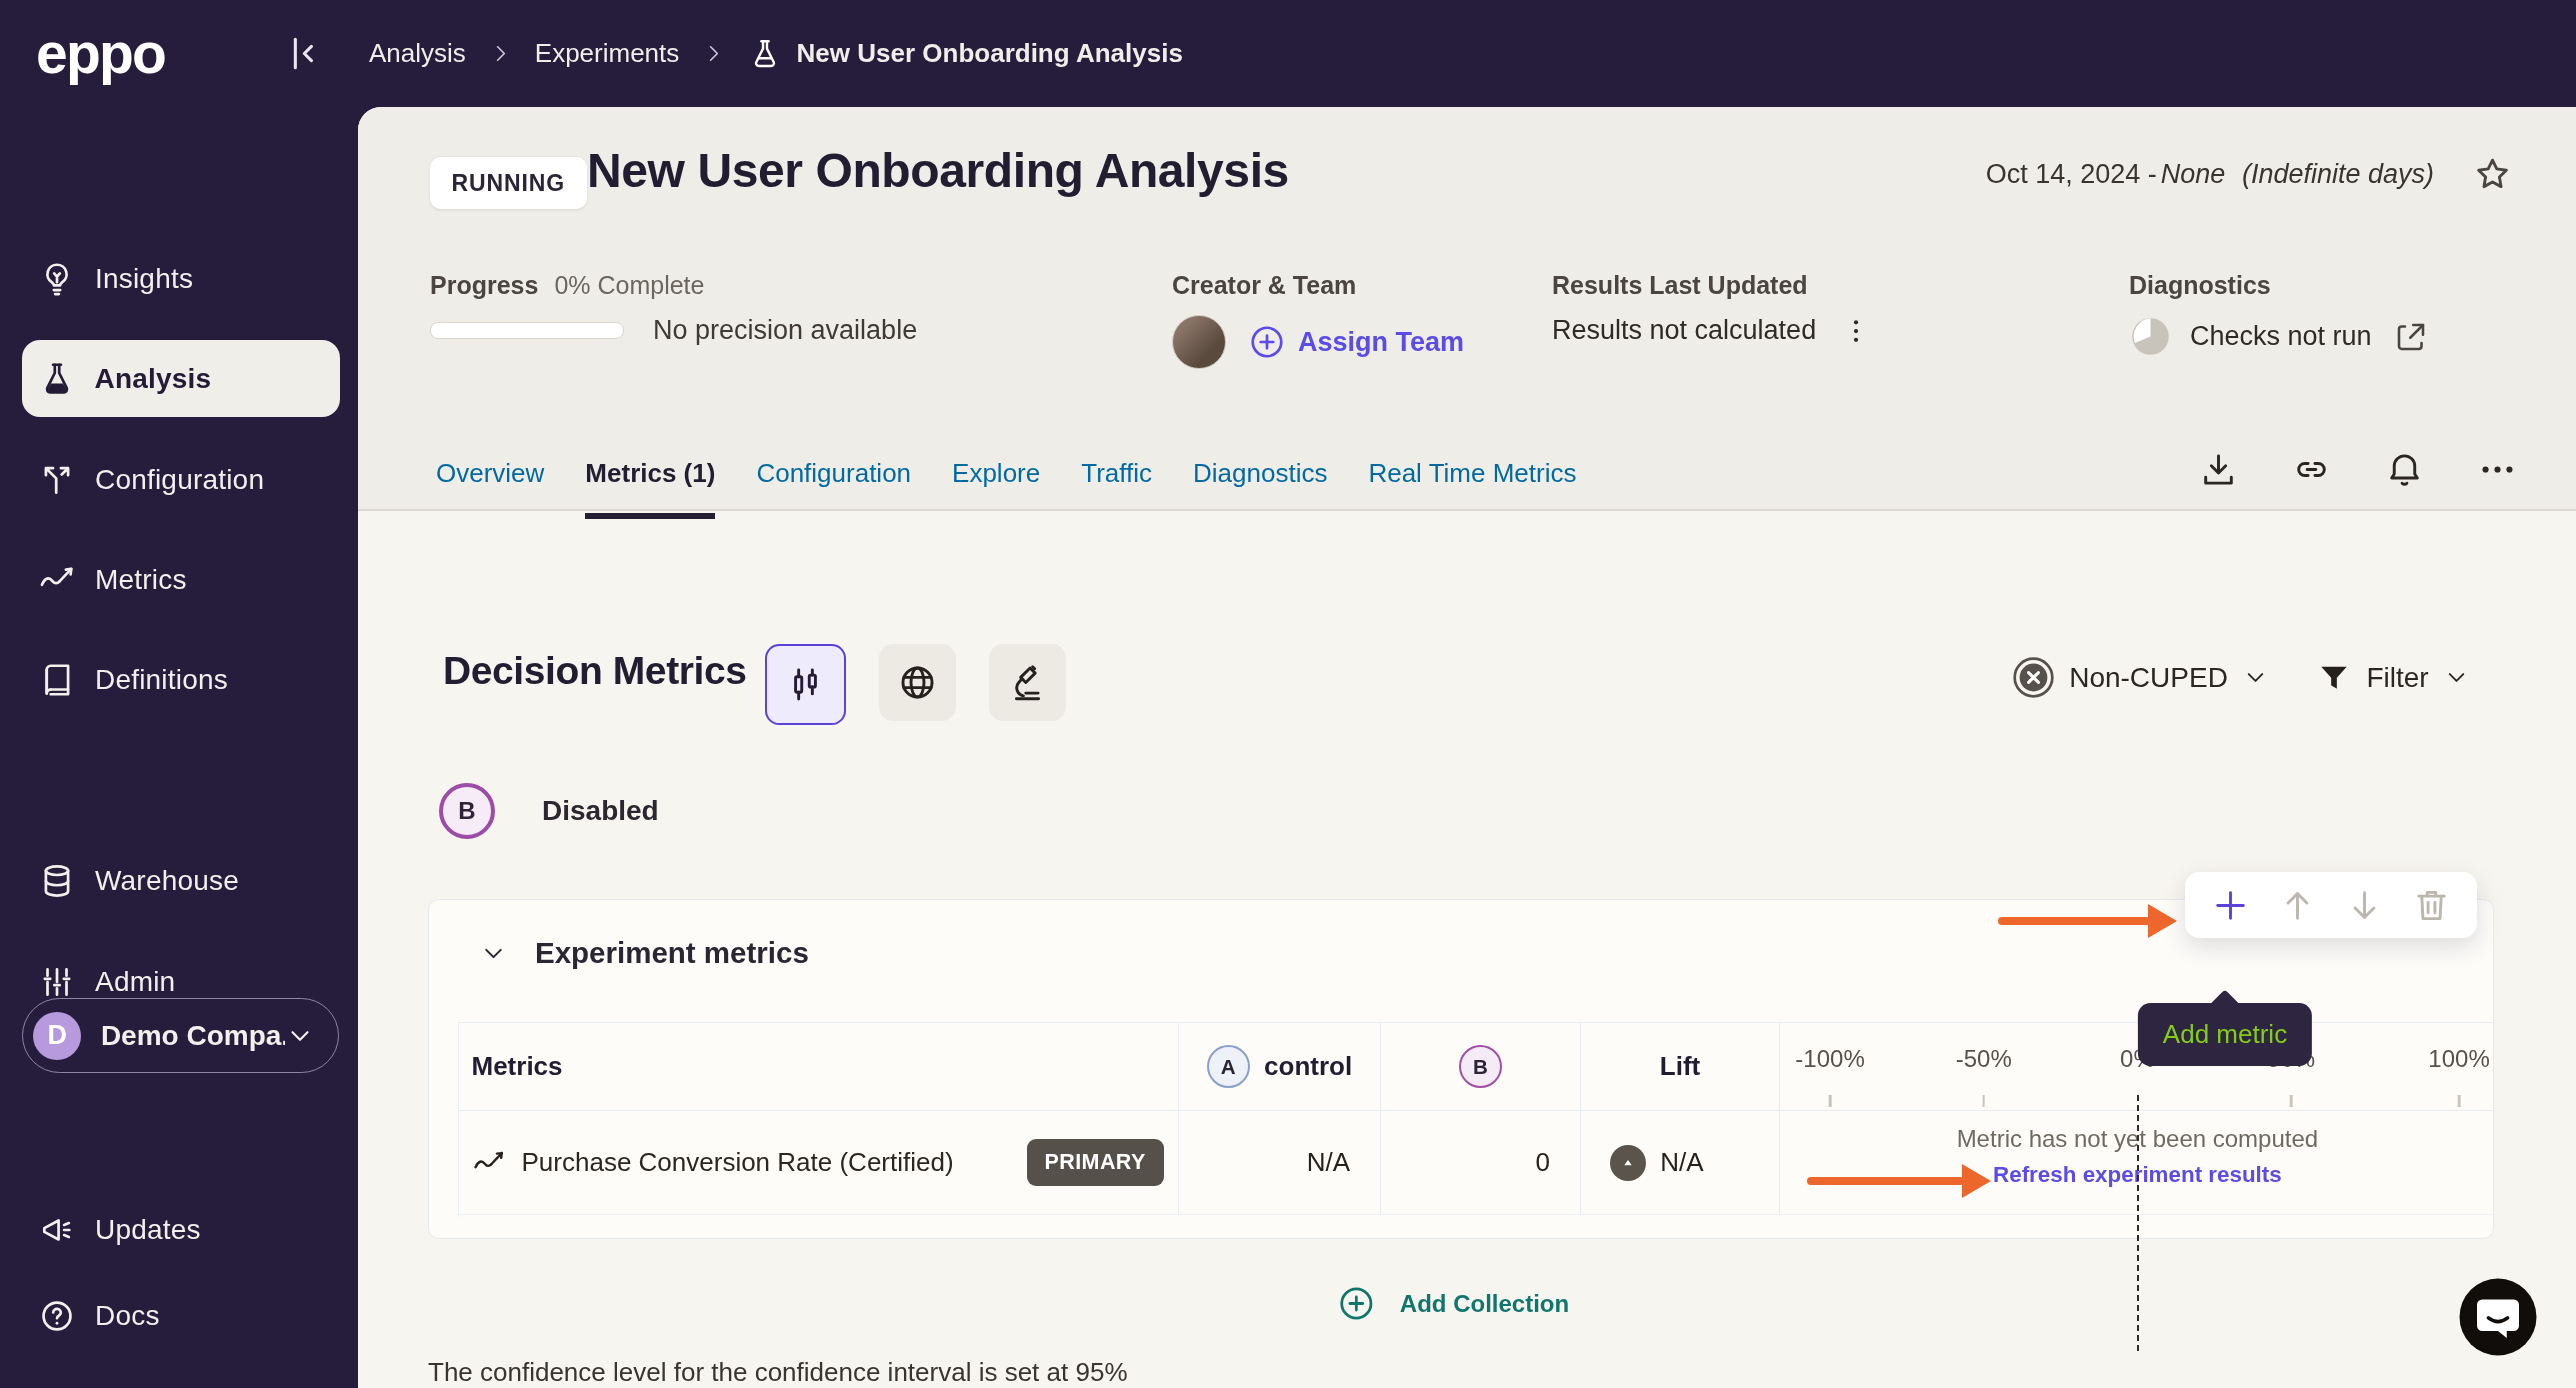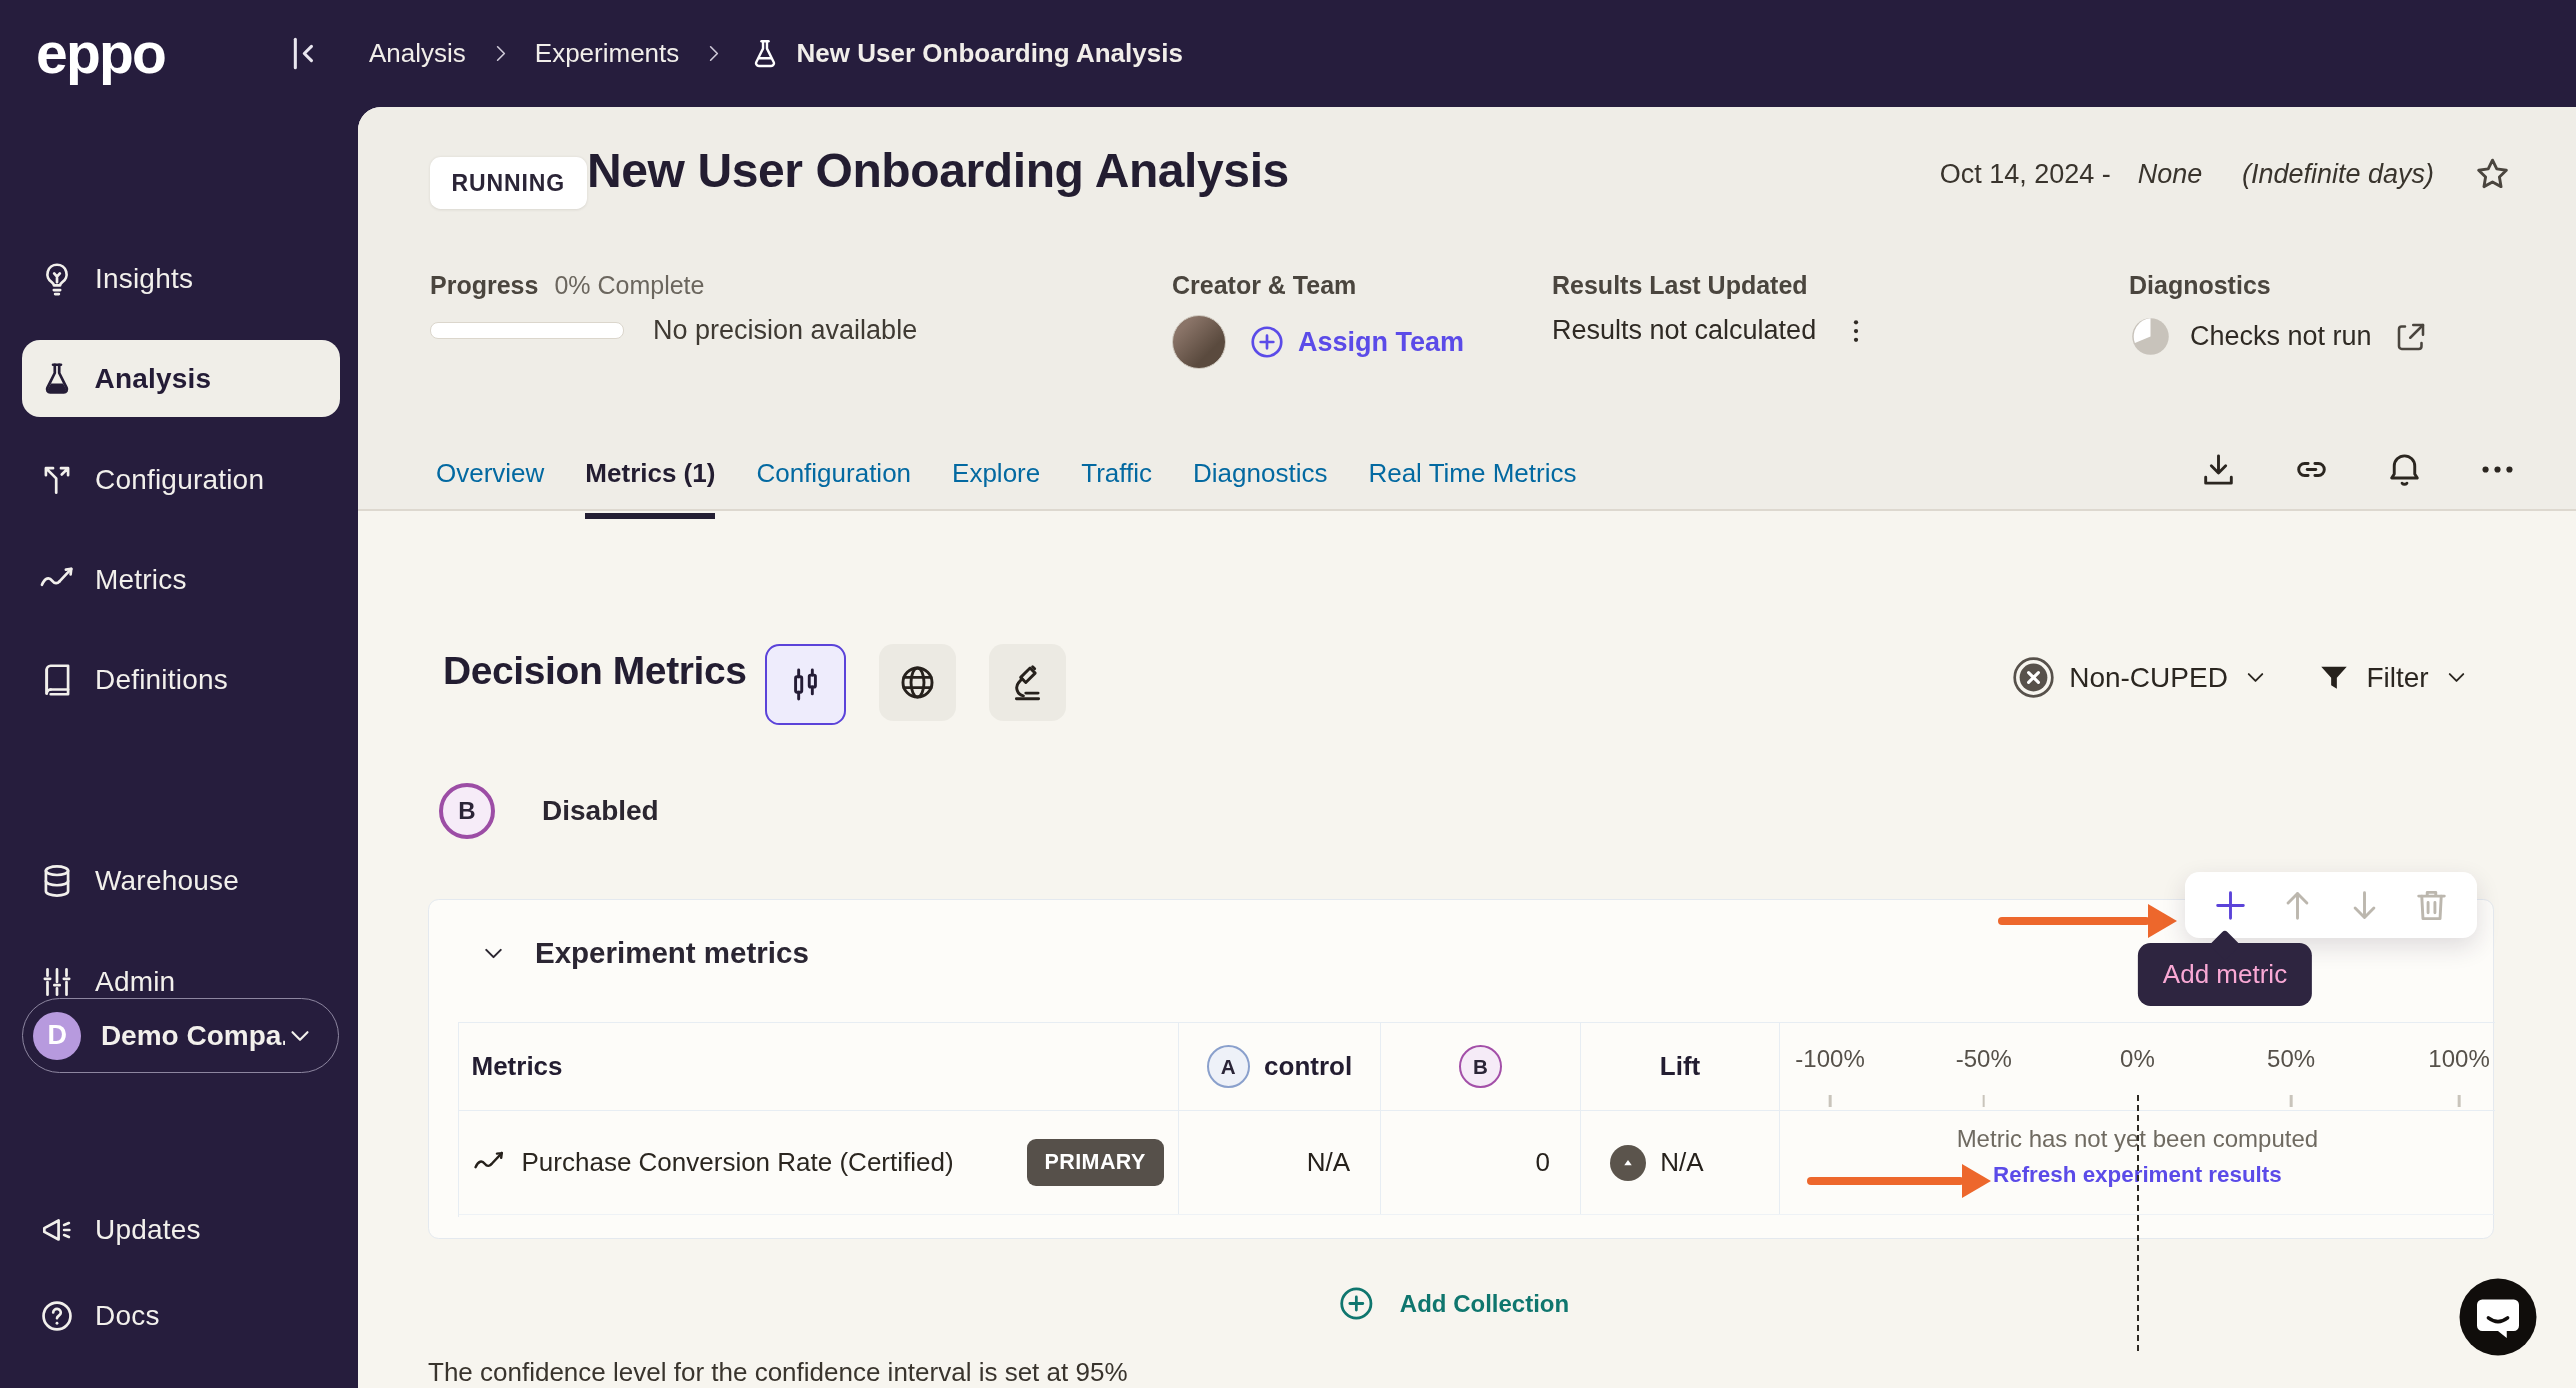"Oct 14, 2024 -" .date-text { gap: 27px -> 4px }
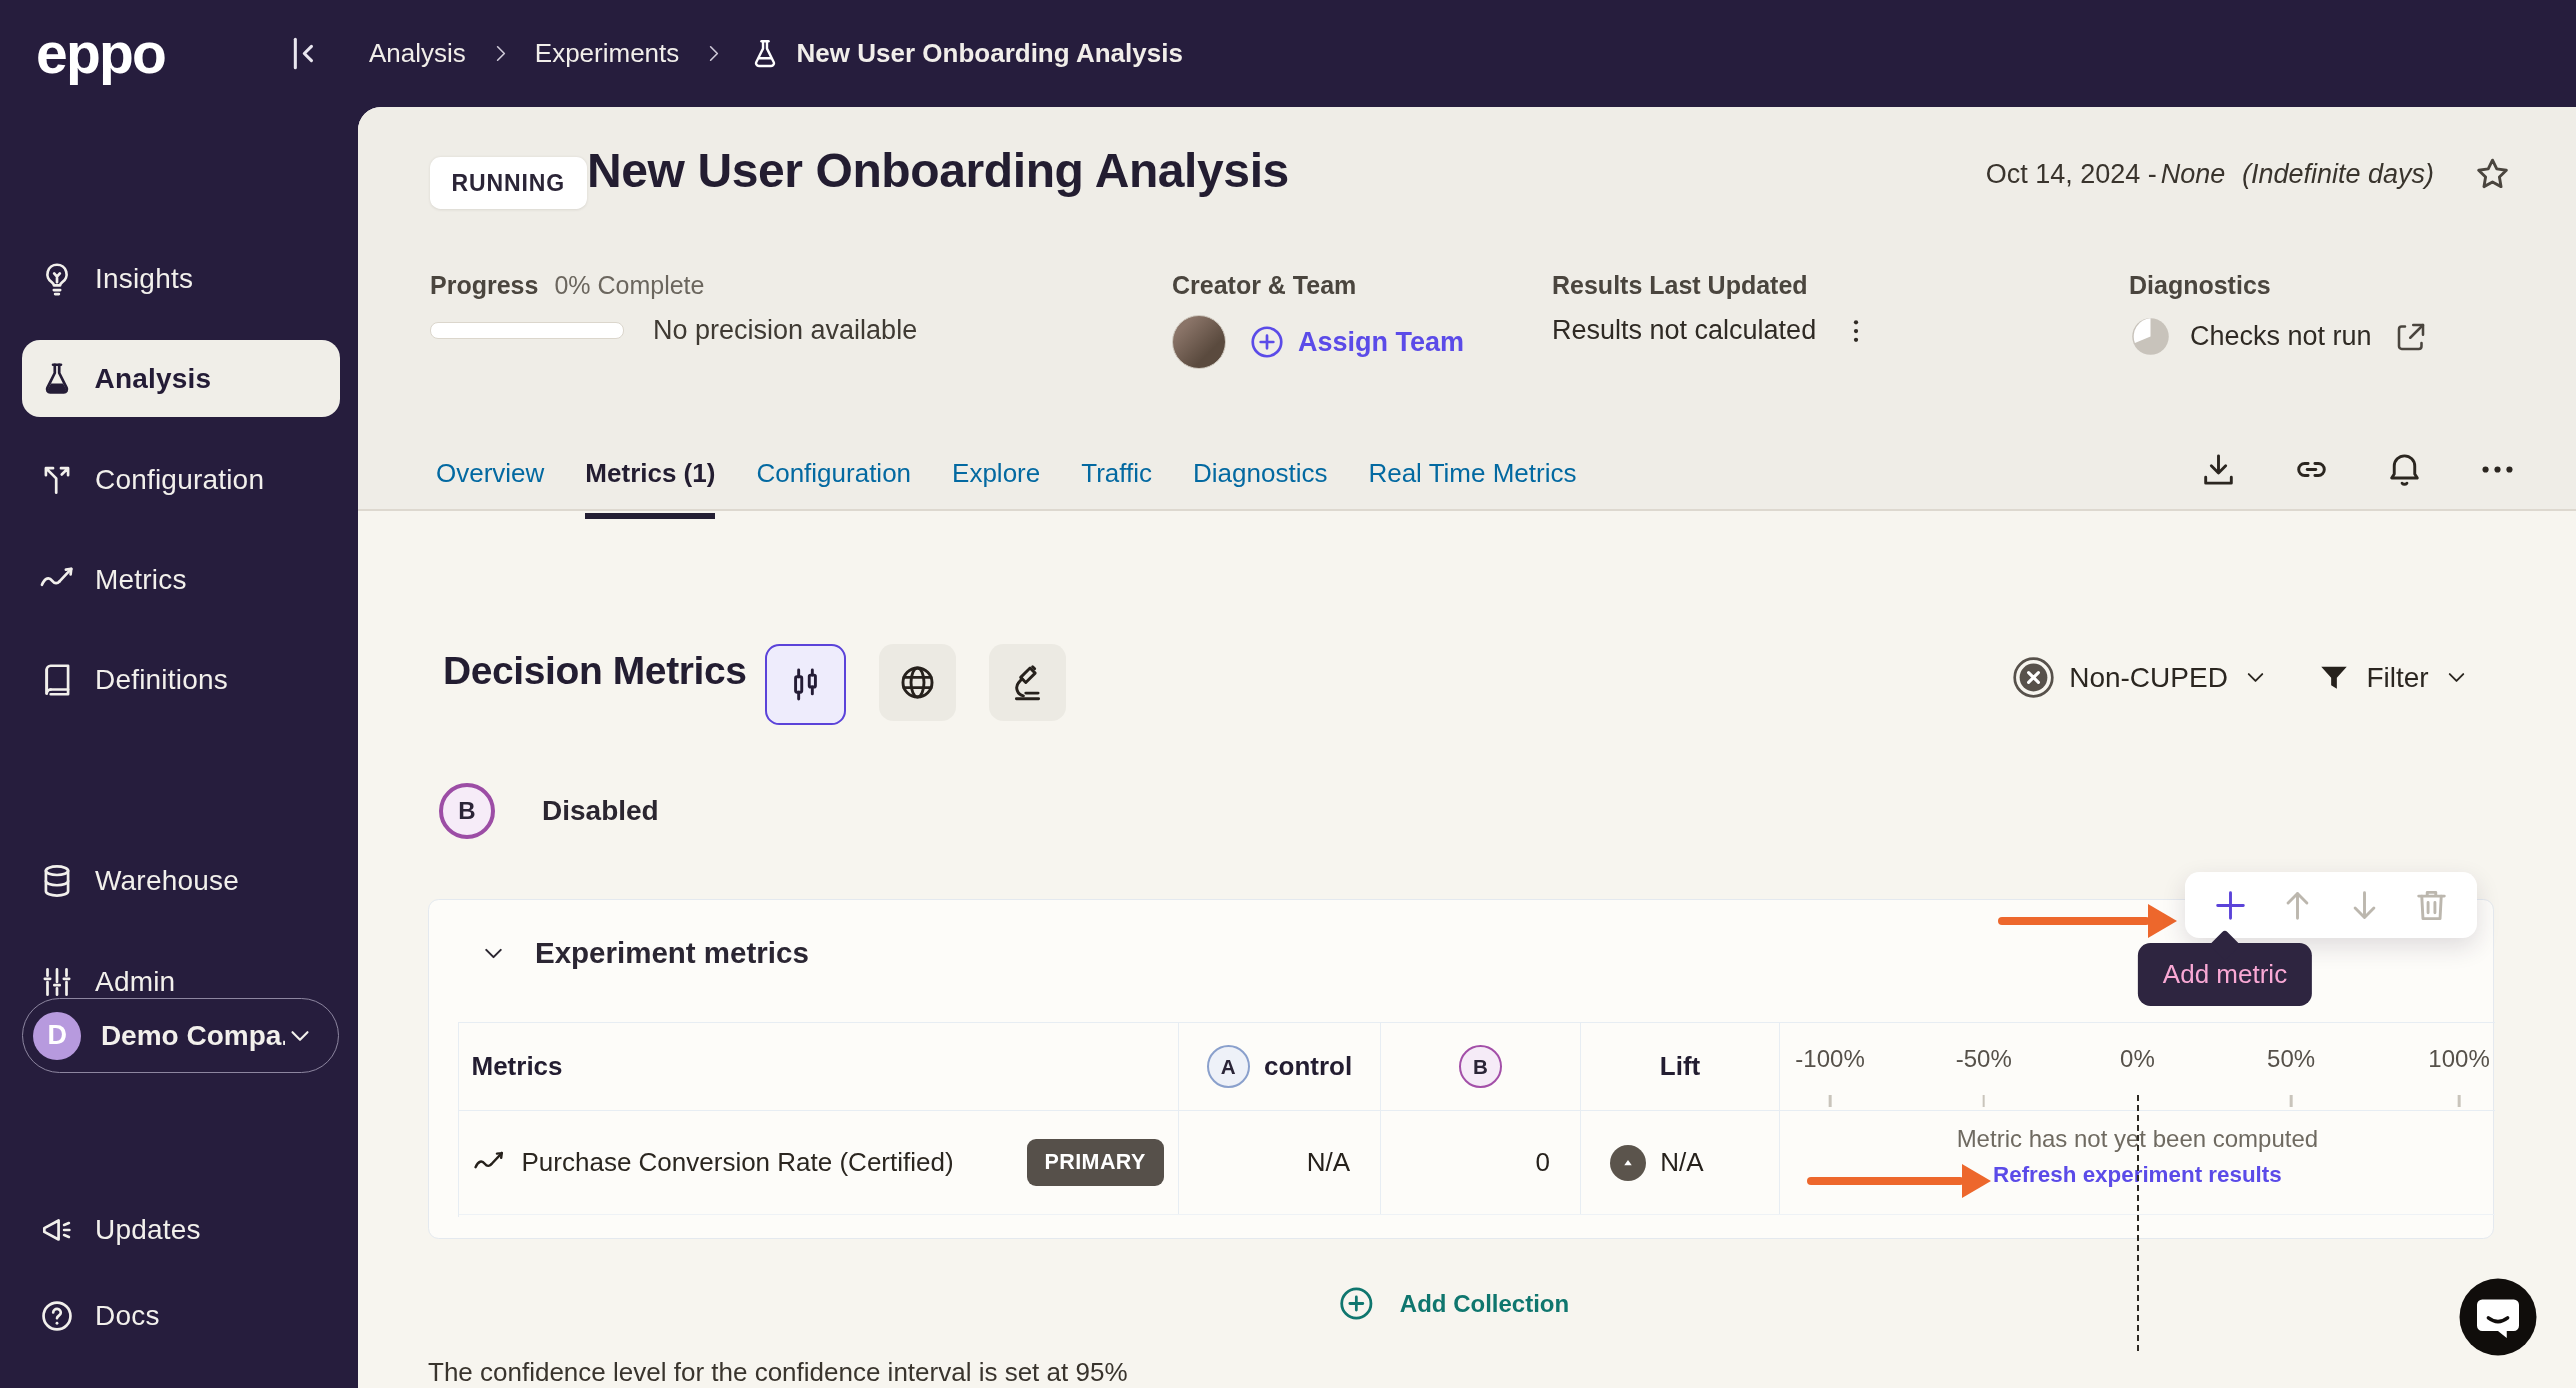"Add metric" .tooltip { color: #f9a8d4 -> #84cc16; top: 836px -> 896px }
